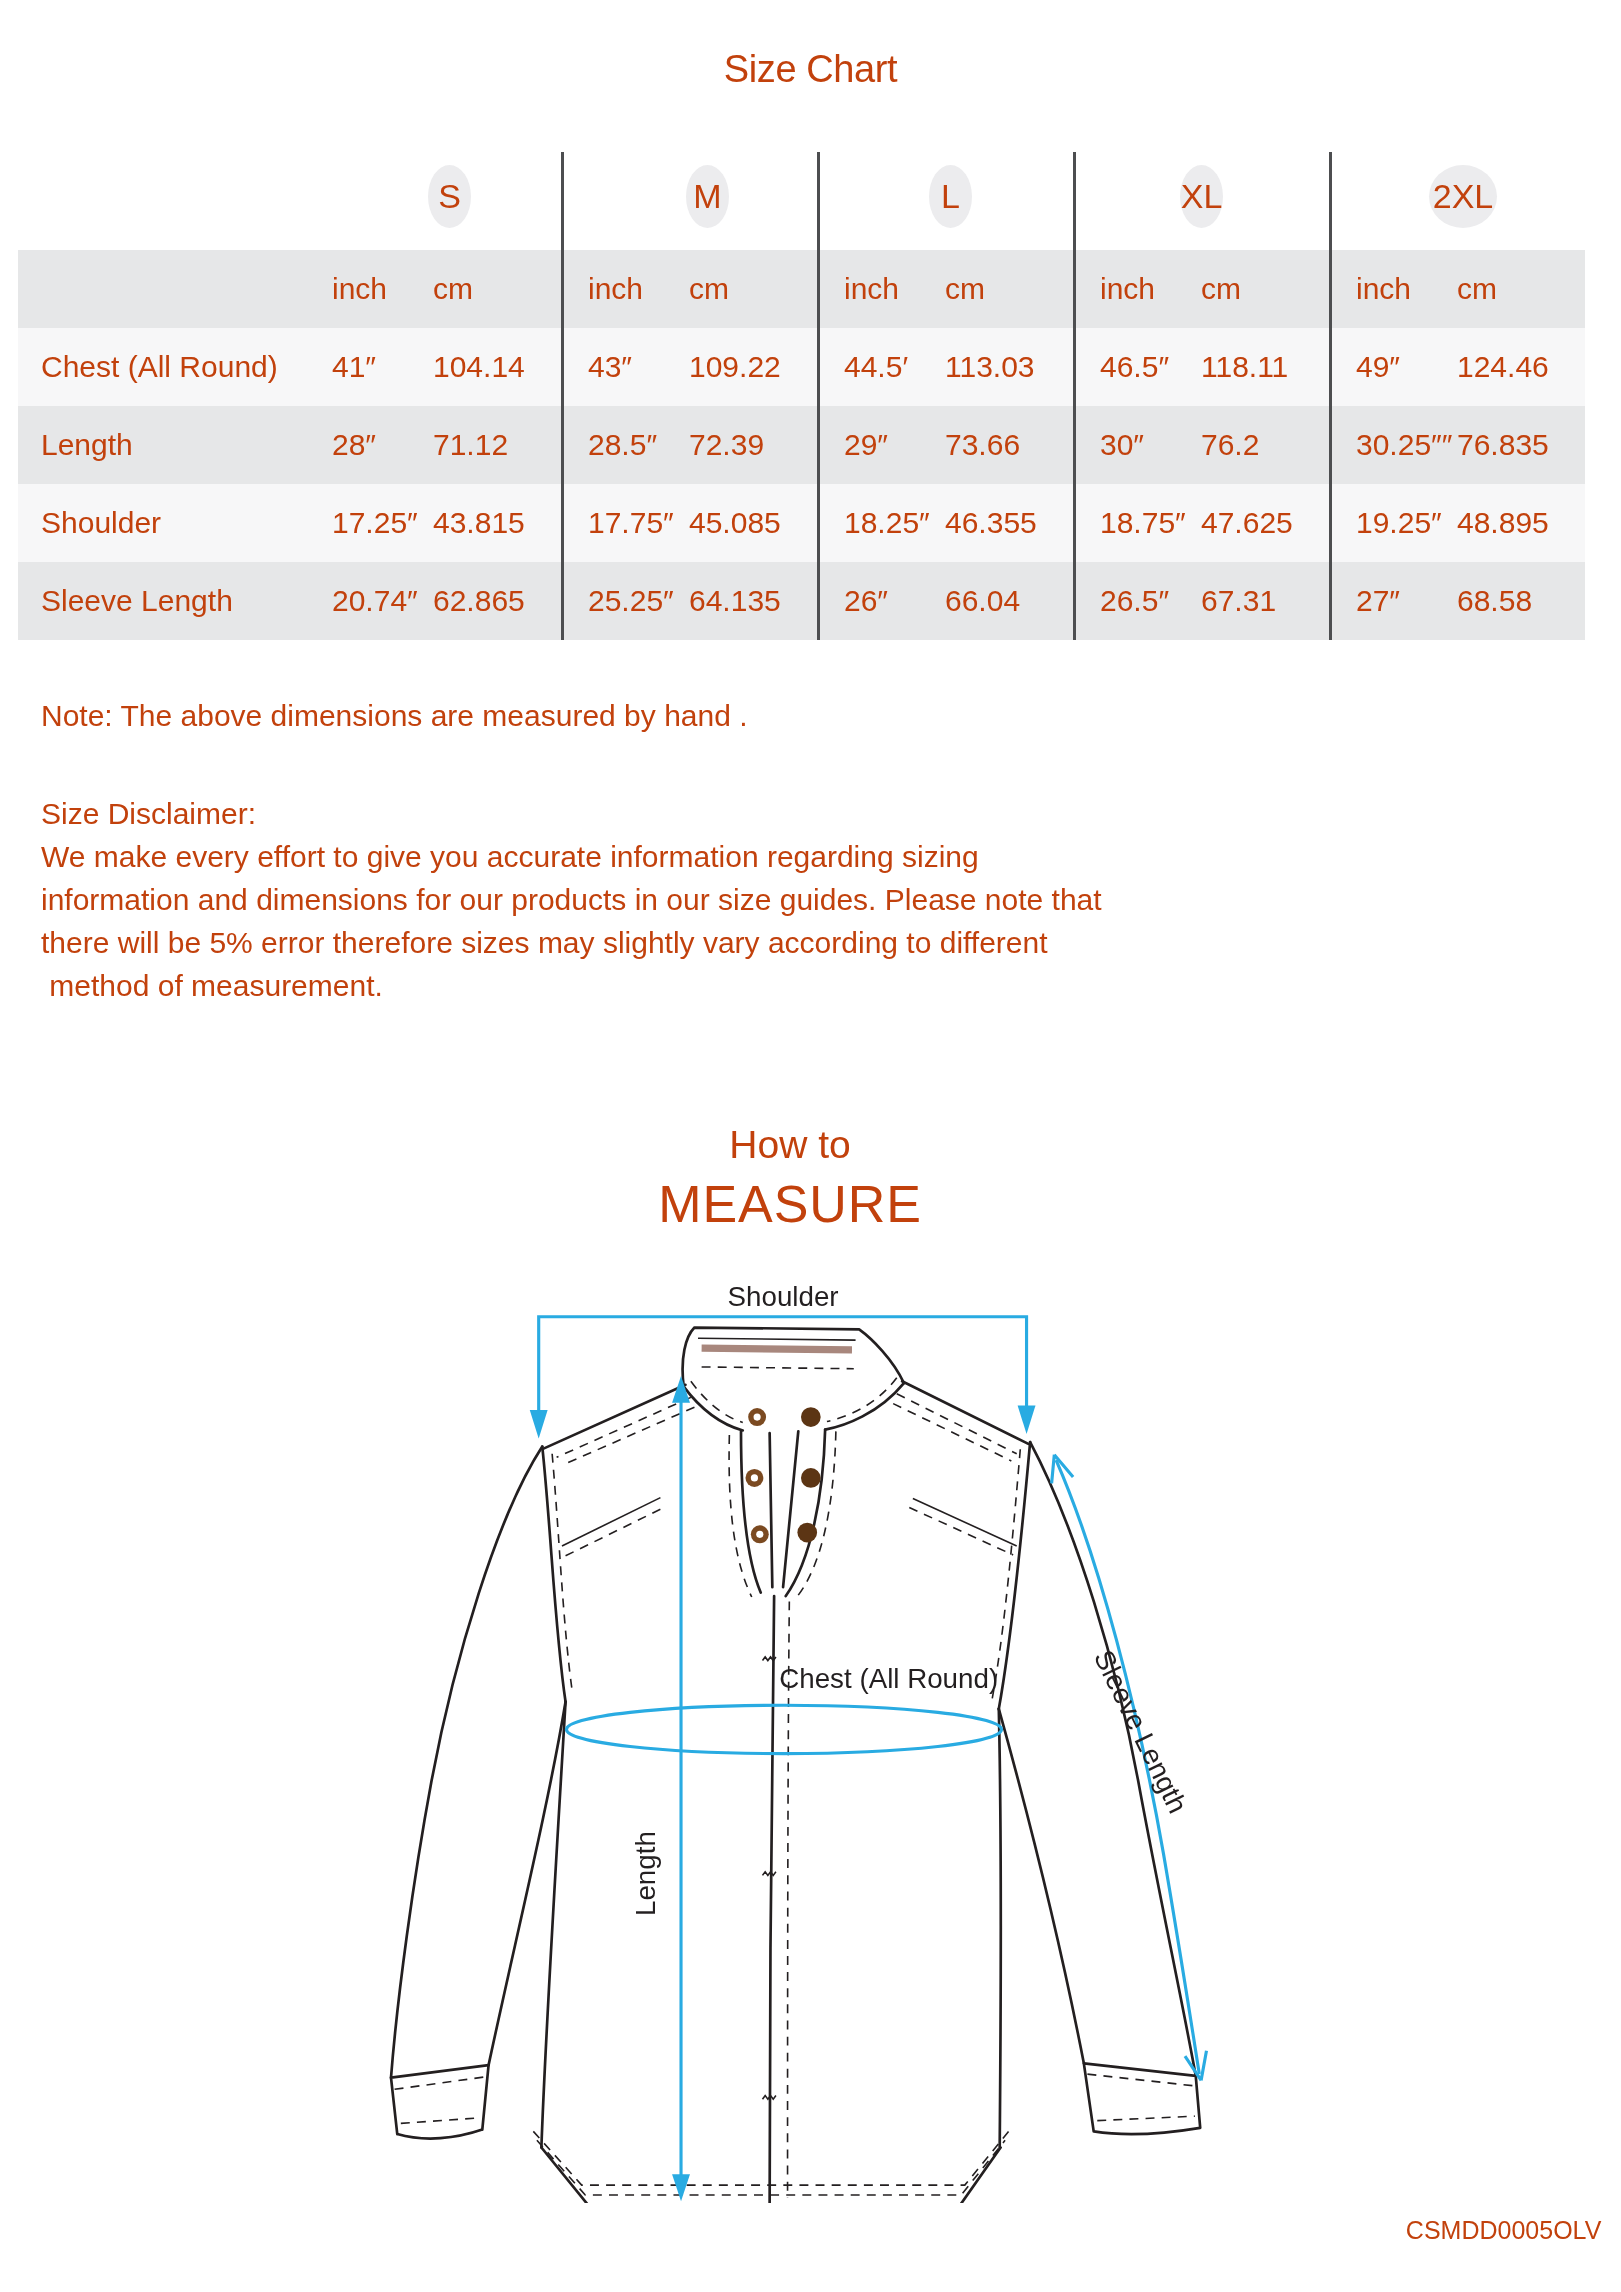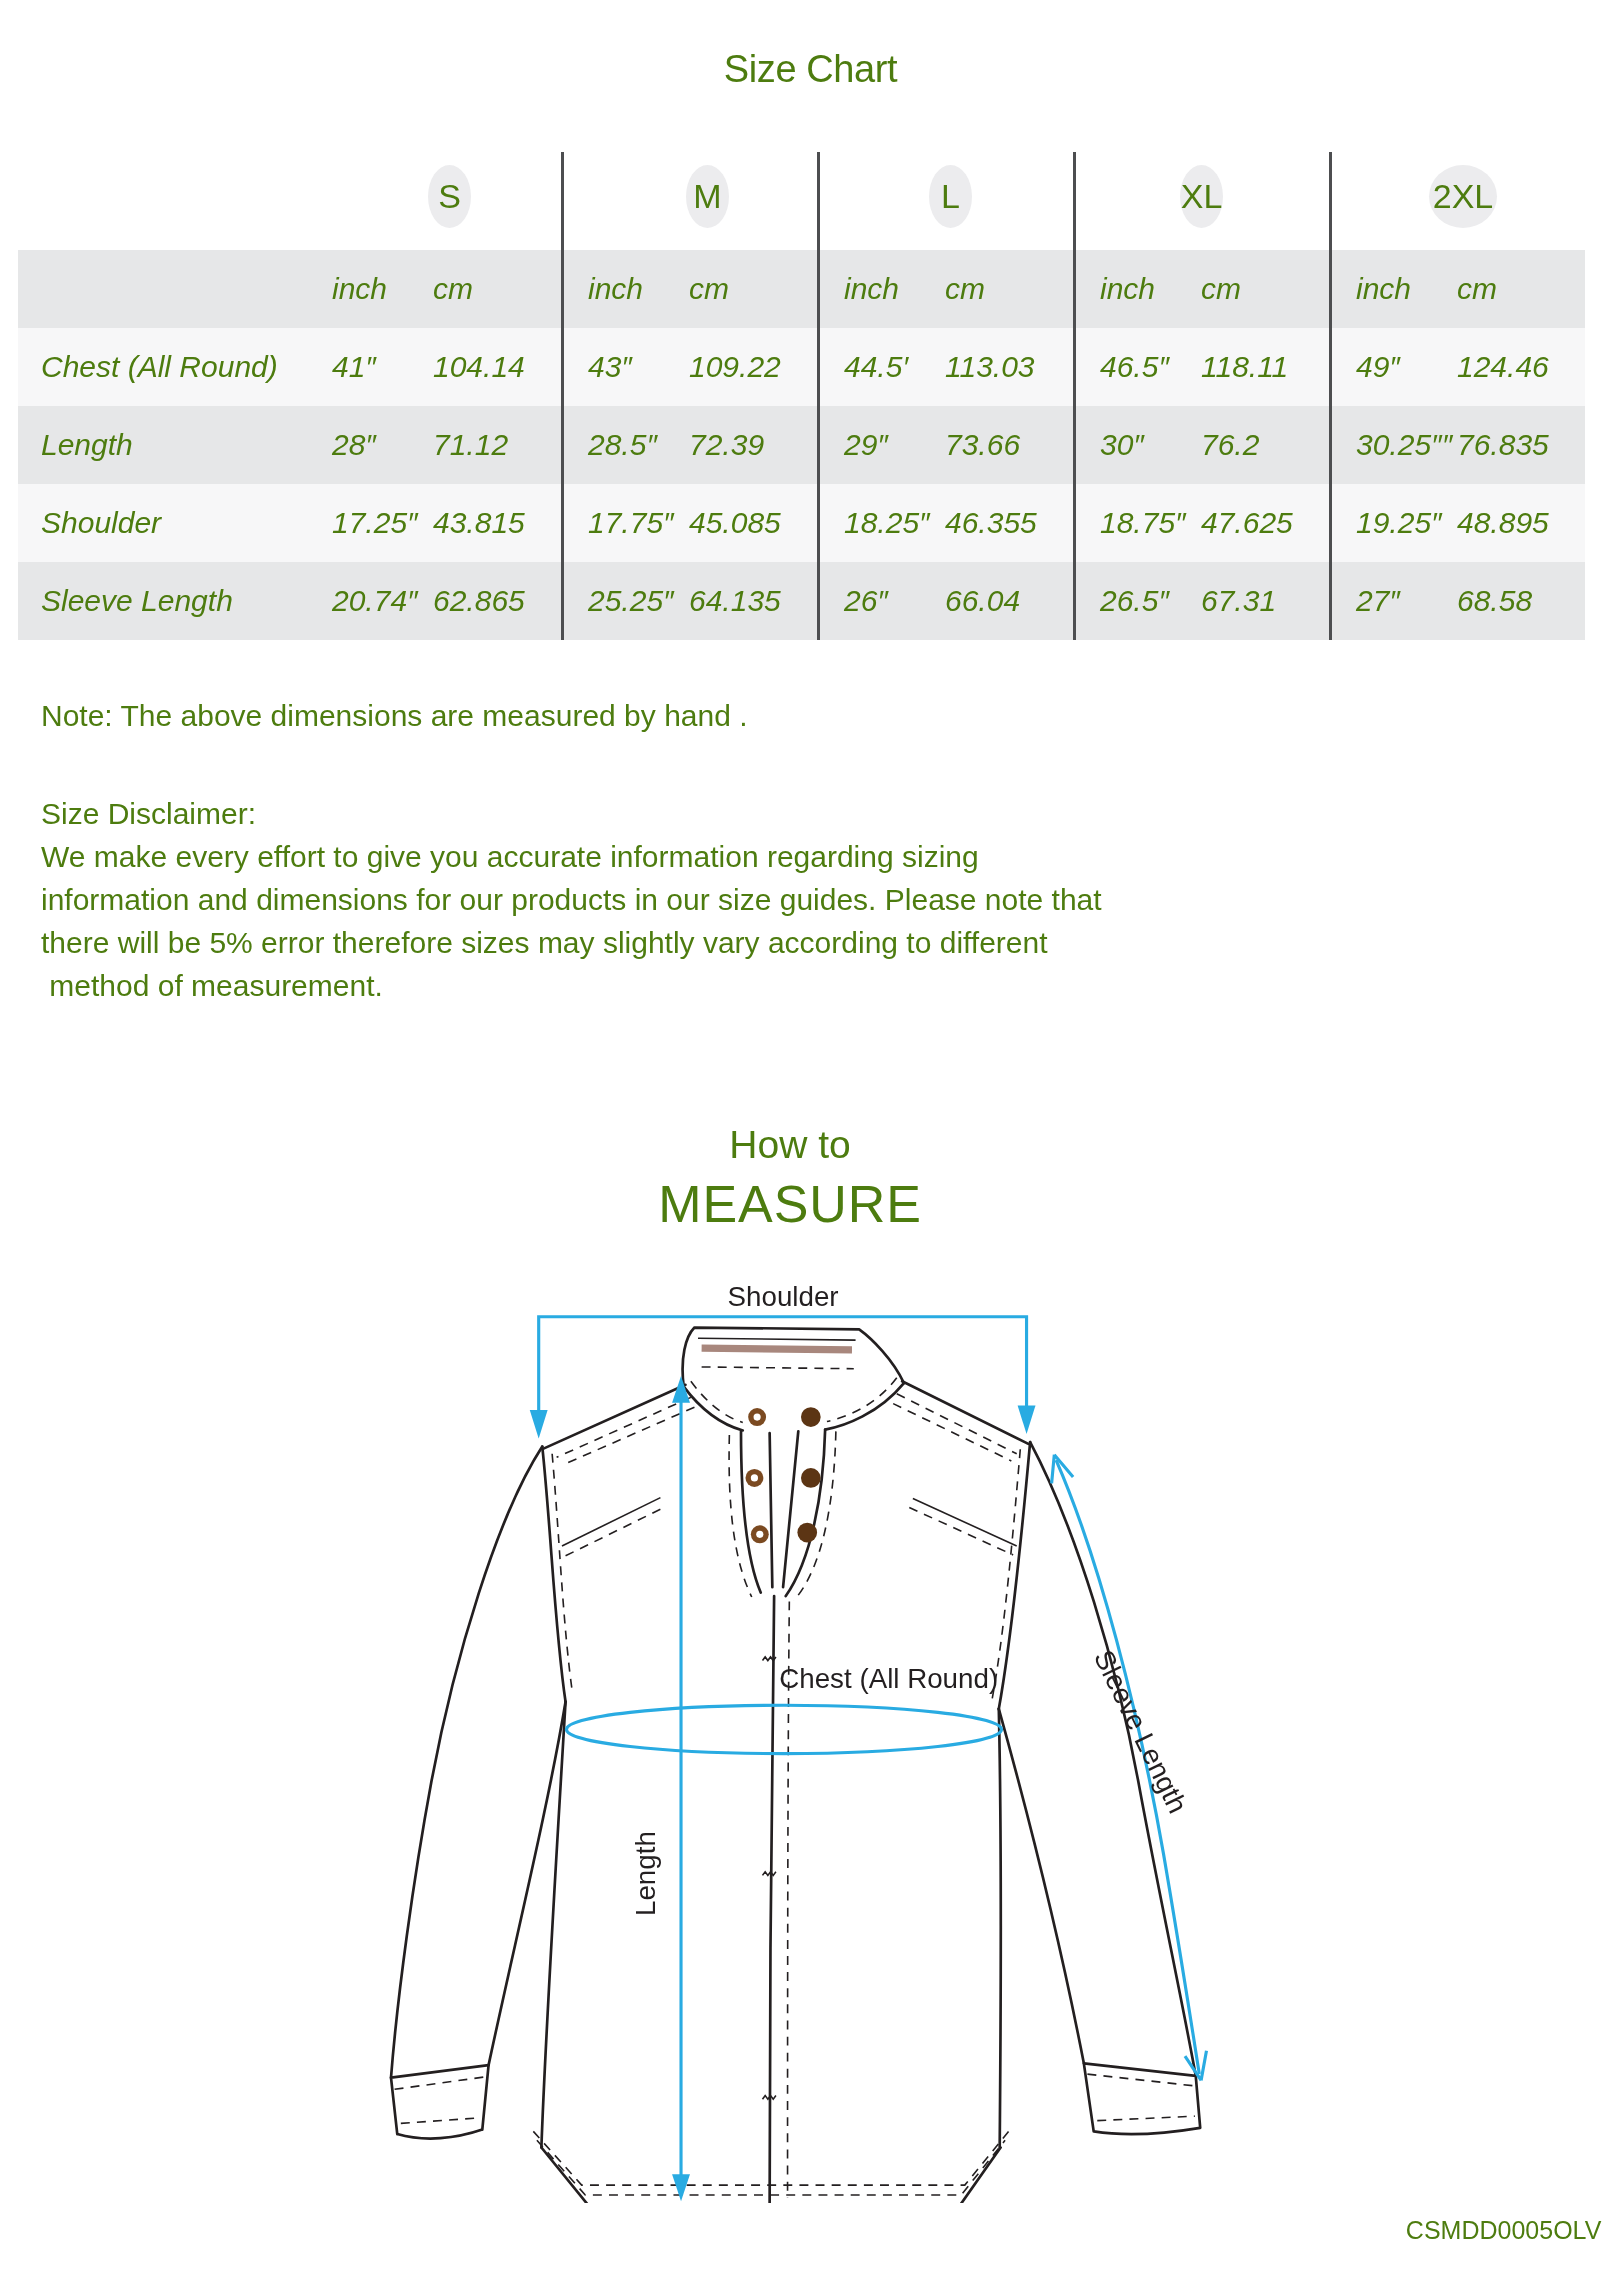"Size Chart" #page { color: #4d7c0f -> #c2410c }
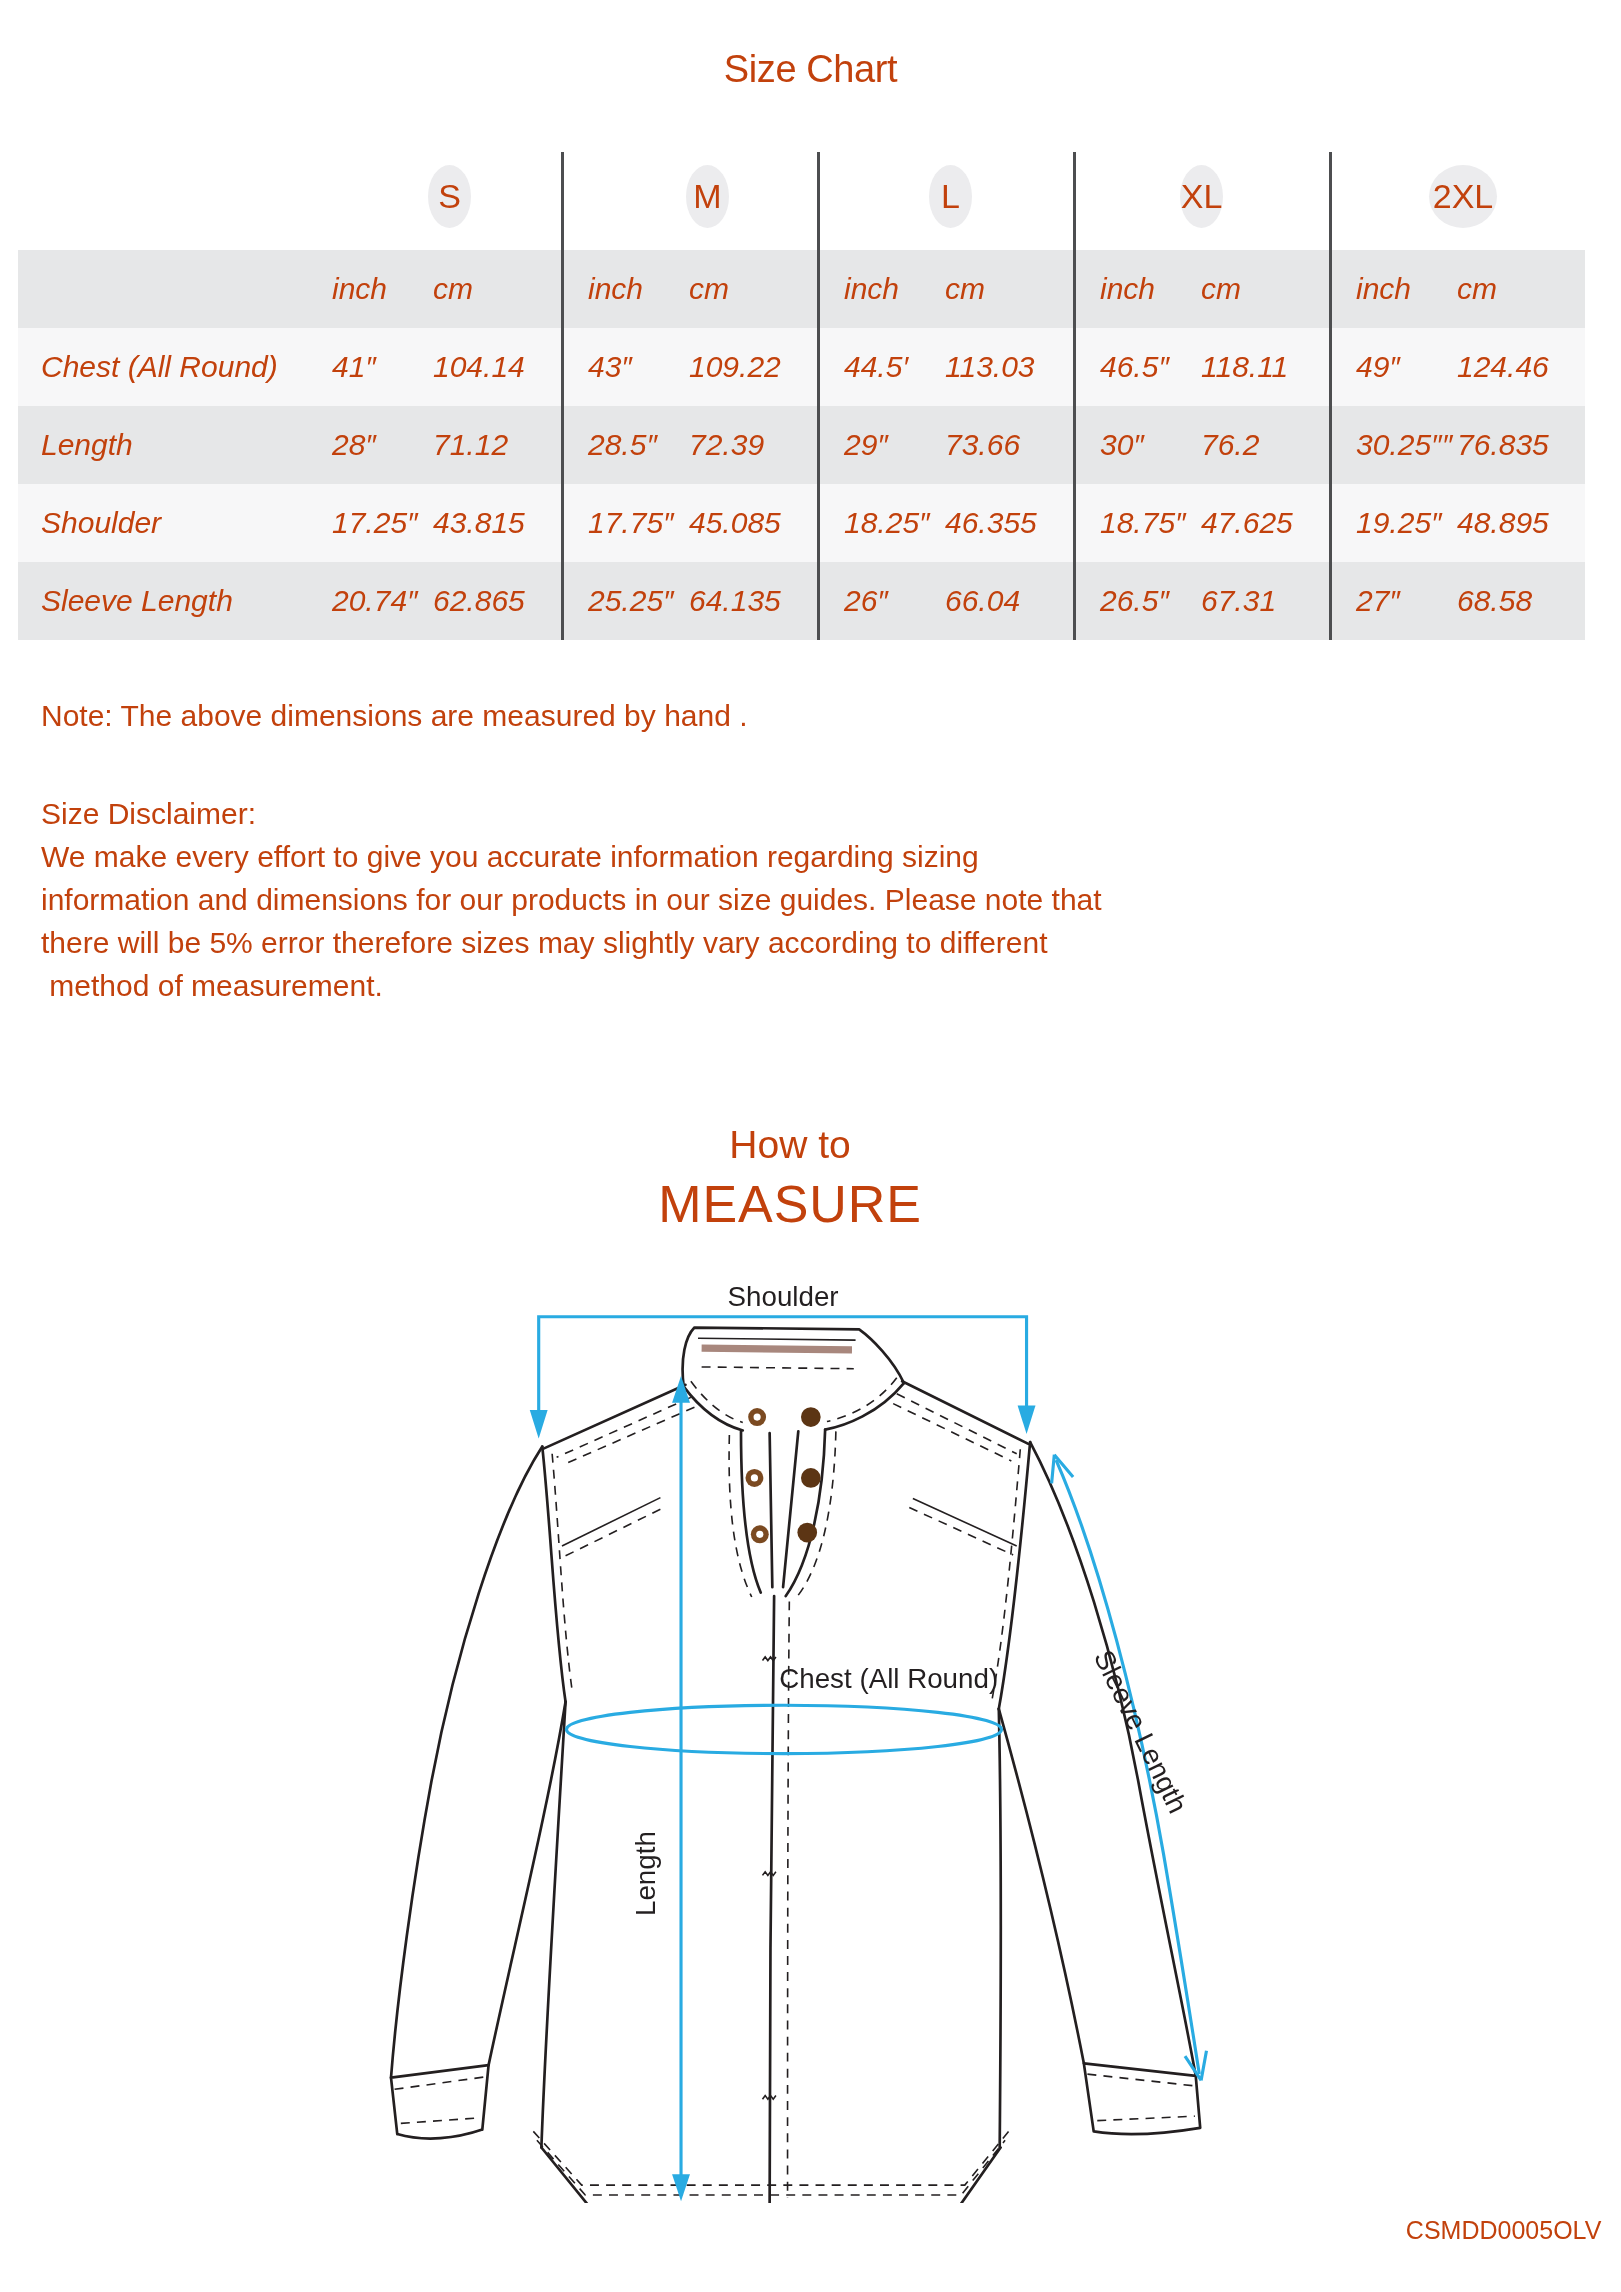"inch" .trow { font-style: italic -> none }
